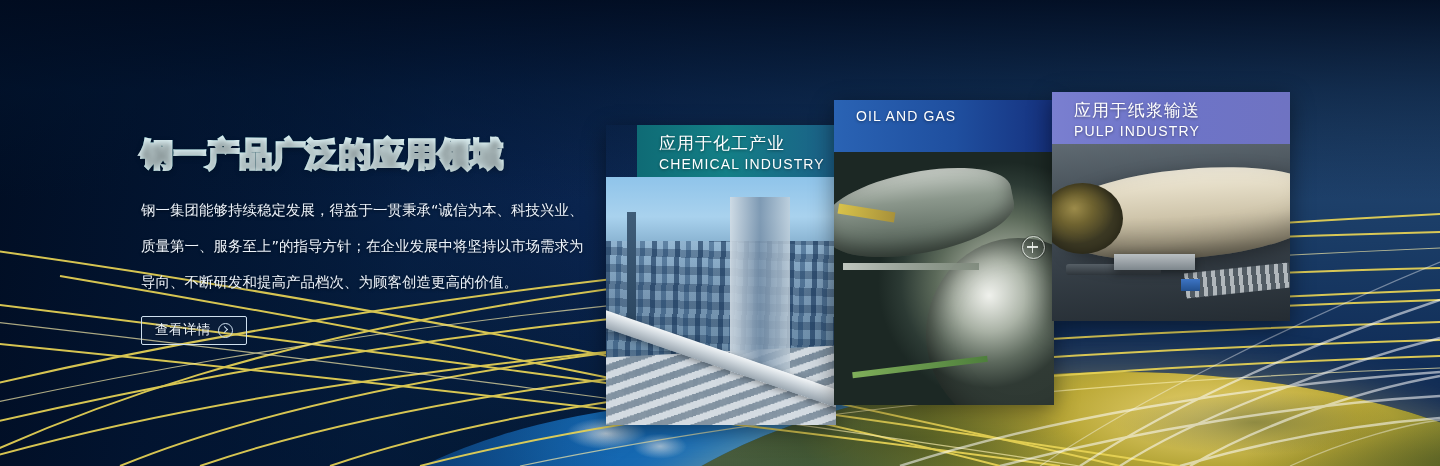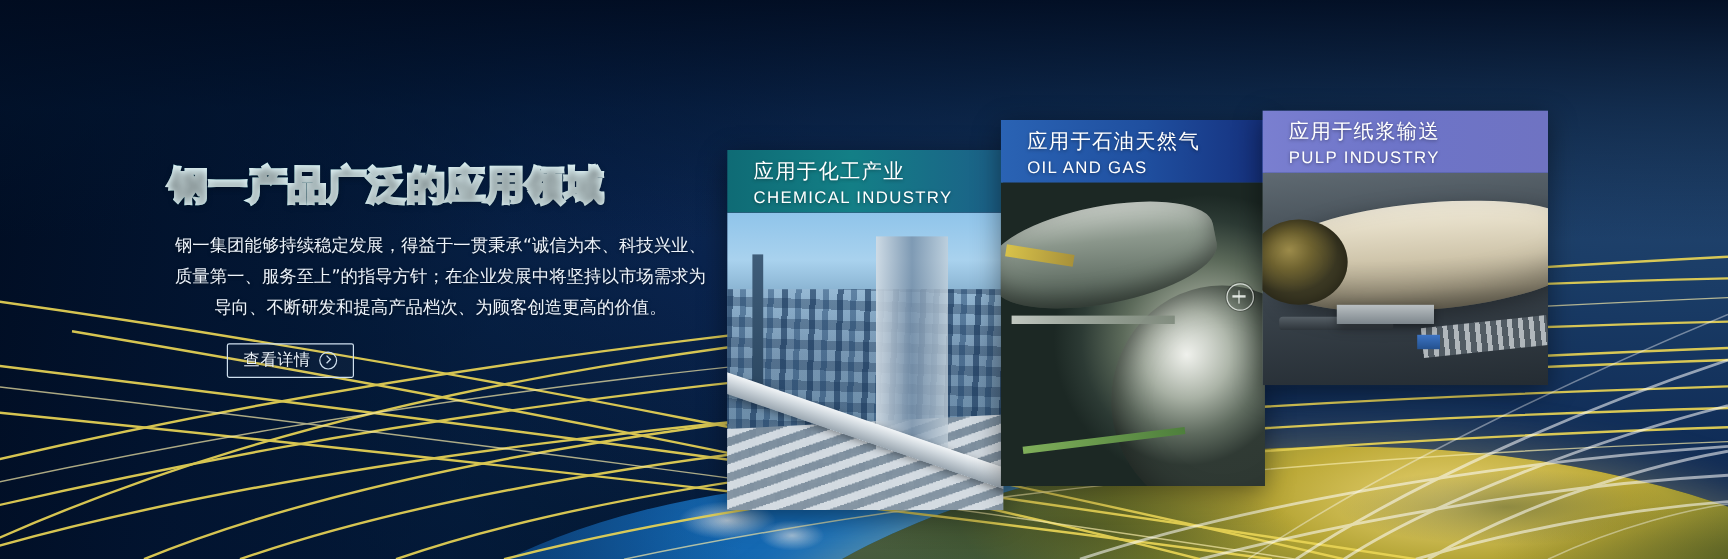"应用于石油天然气" span.cn { html: <span>应用于石油天然气</span> -> none }
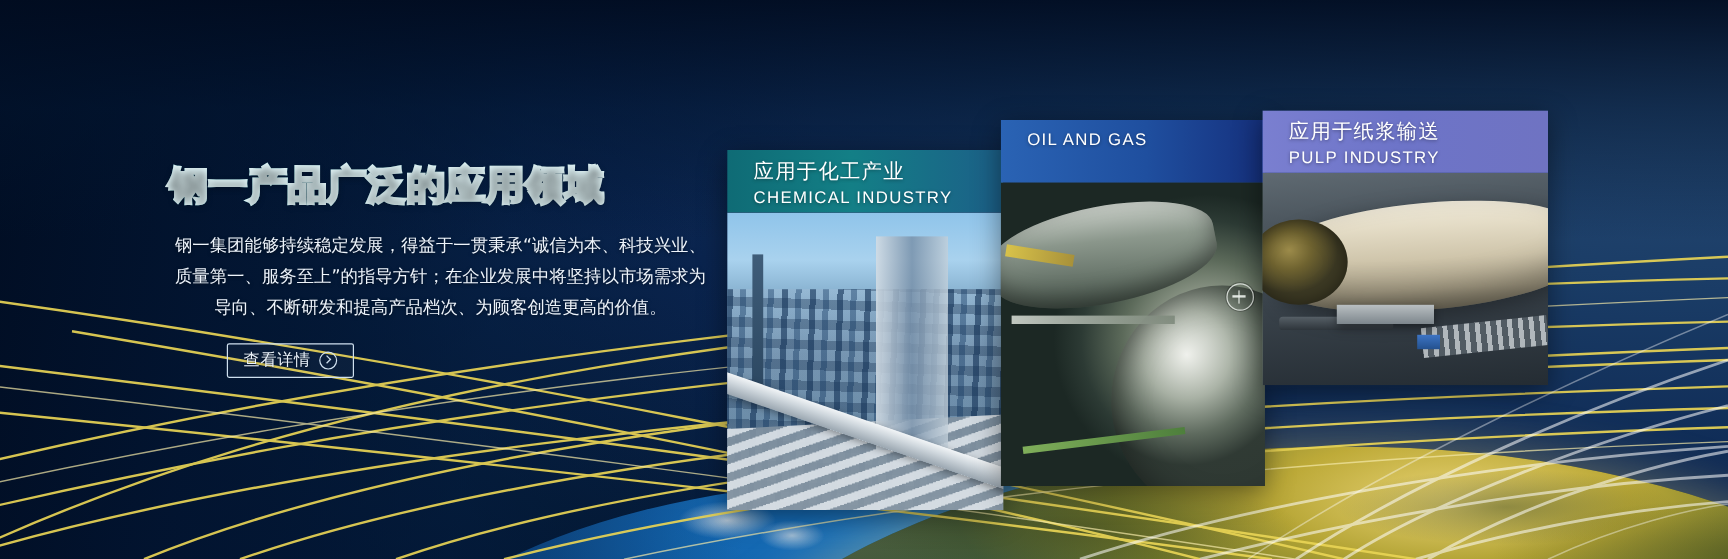"应用于化工产业" #card-chemical .cap { margin-left: none -> 31px }
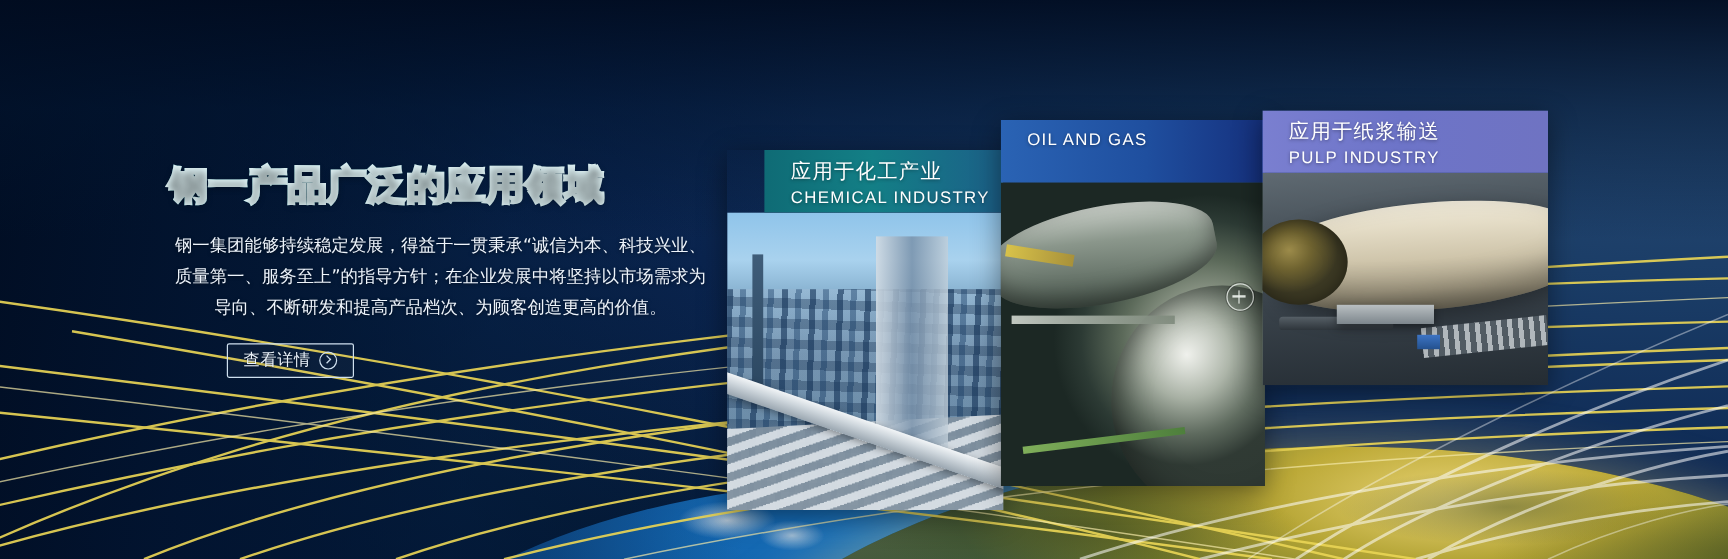"钢一集团能够持续稳定发展，得益于一贯秉承“诚信为本、科技兴业、质量第一、服务至上" .desc { line-height: 26px -> 36px; text-align: center -> none }
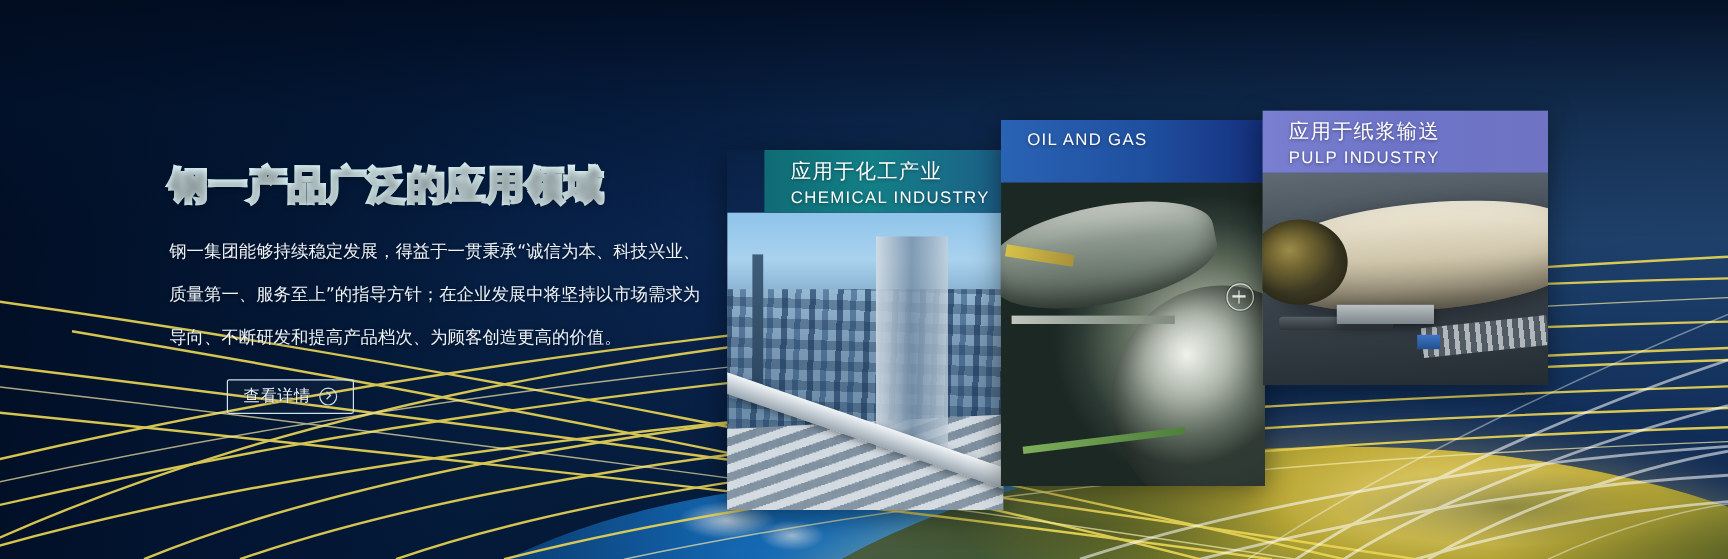"查看详情" .cta { margin-left: 48px -> none }
